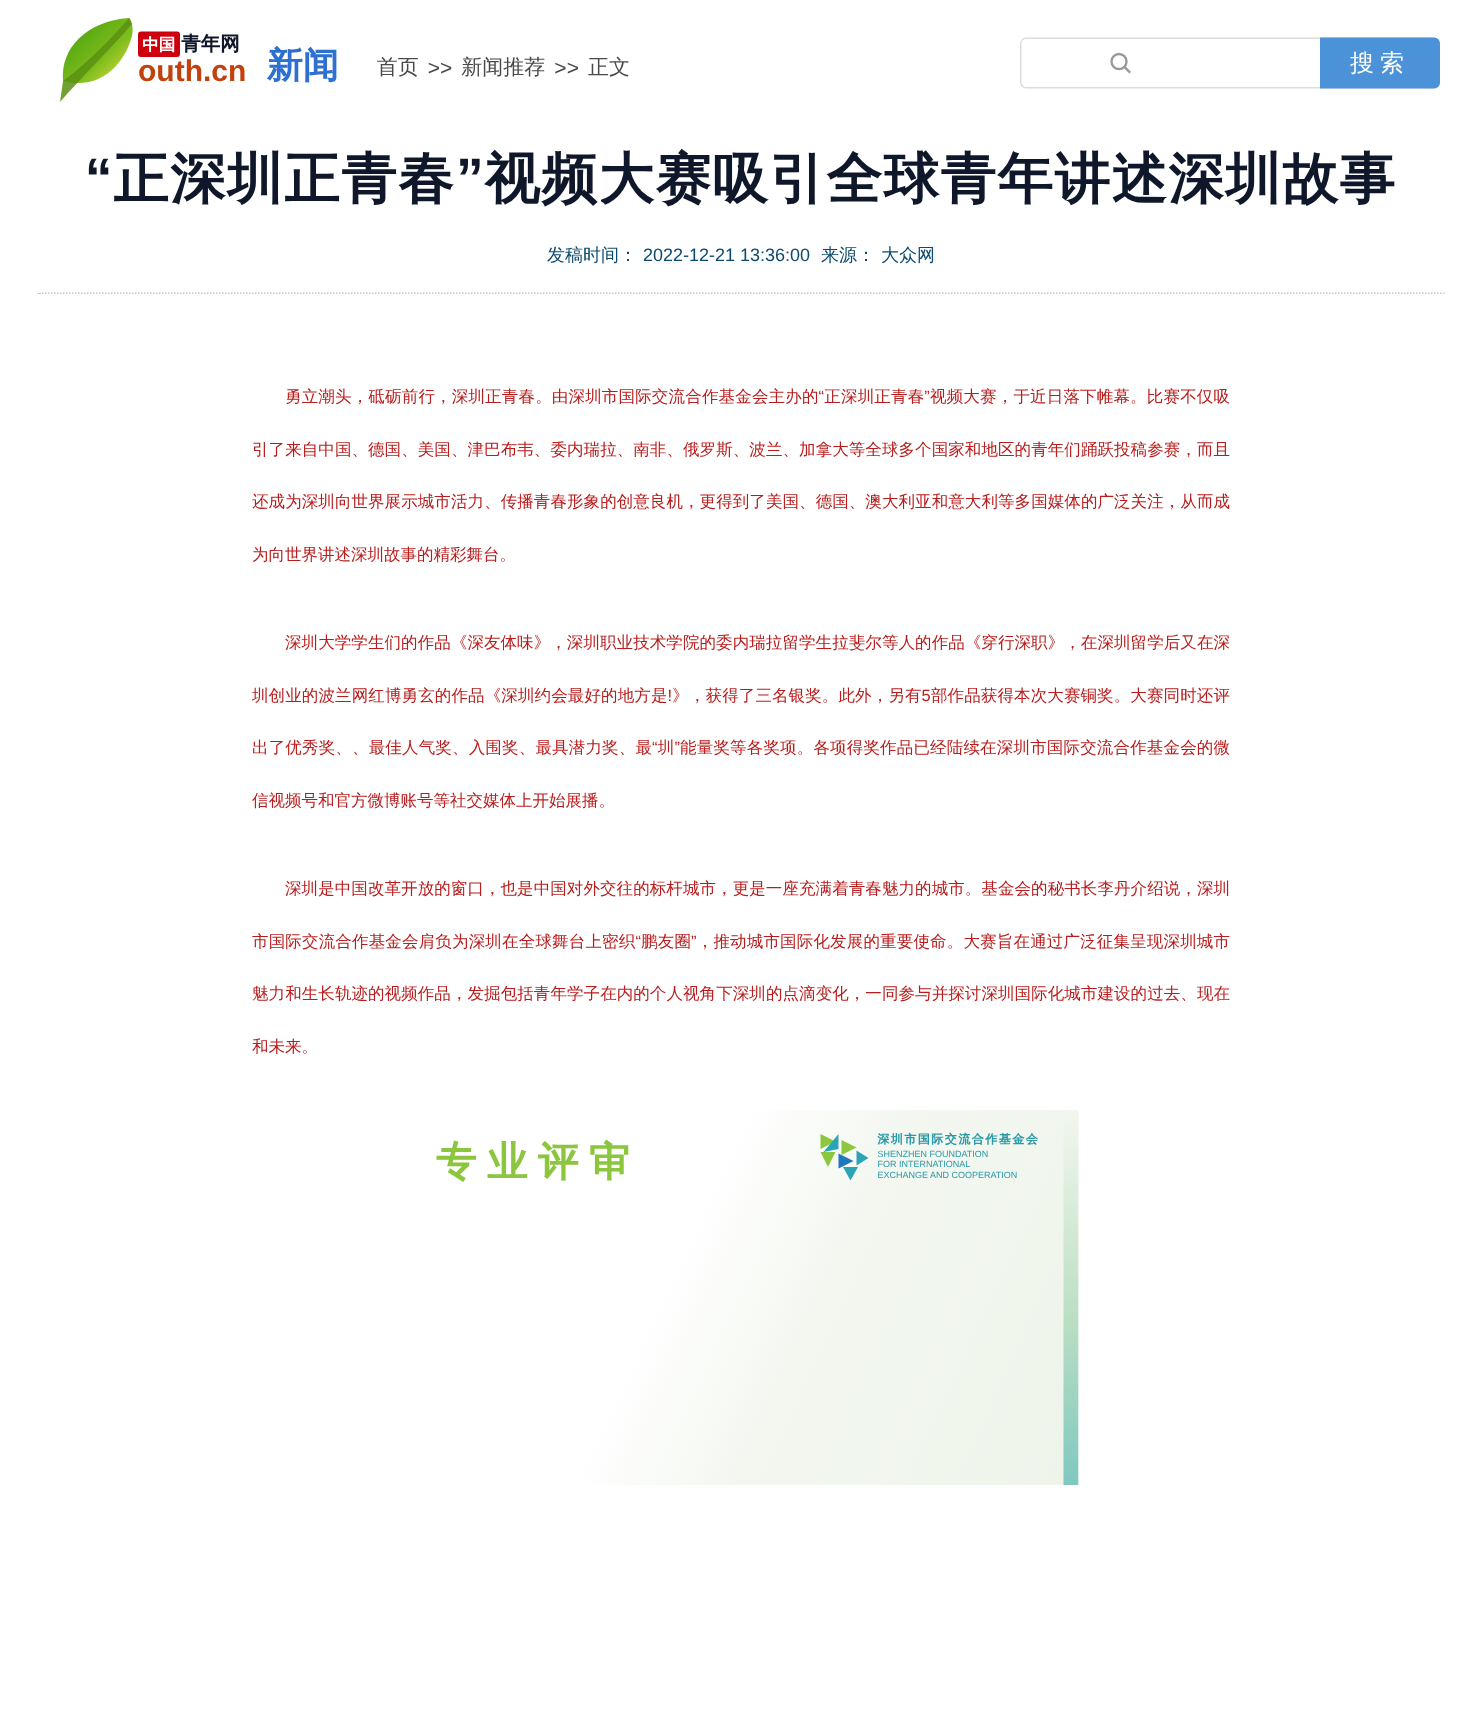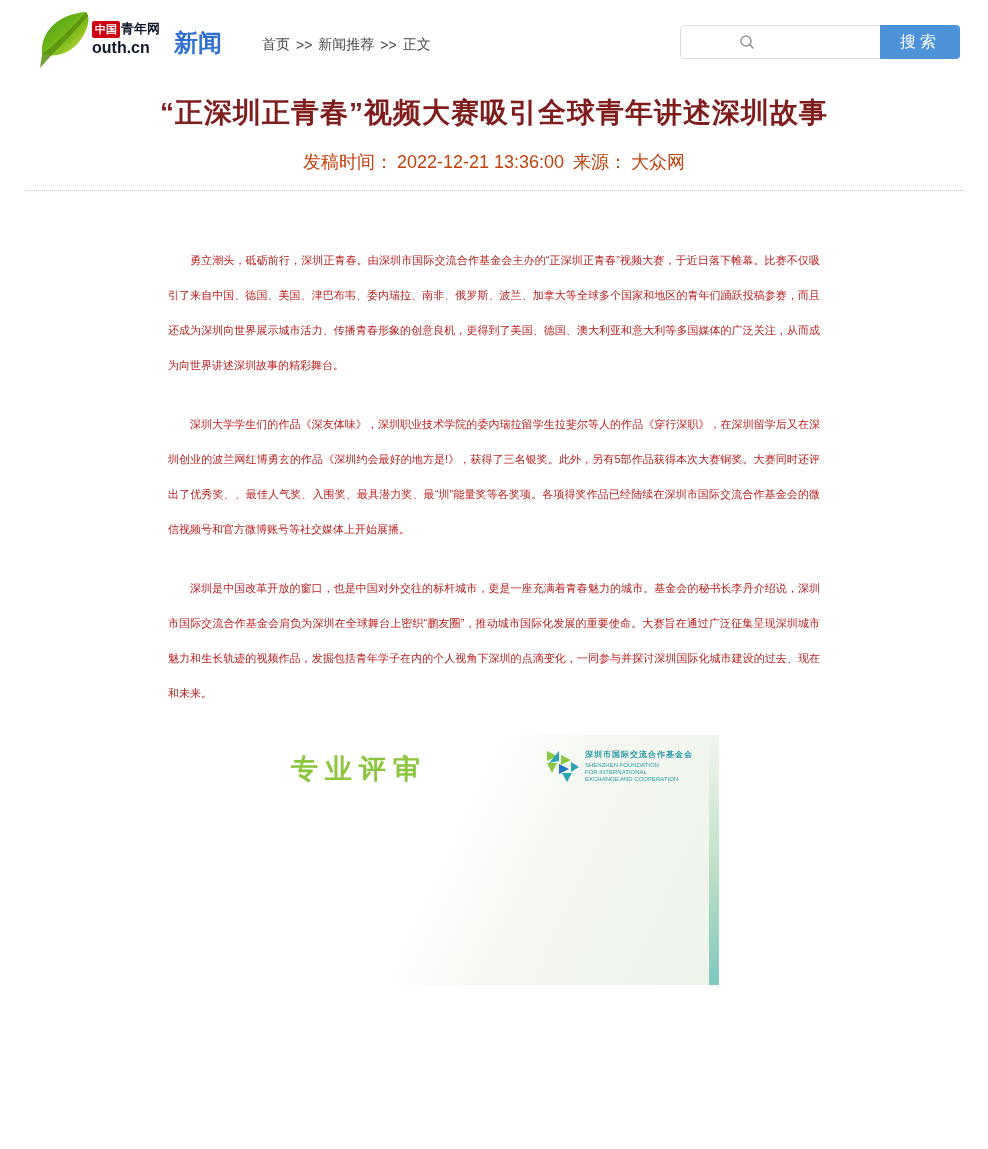"outh.cn" .logo-domain { color: #0f172a -> #c2410c; font-size: 16px -> 20px }
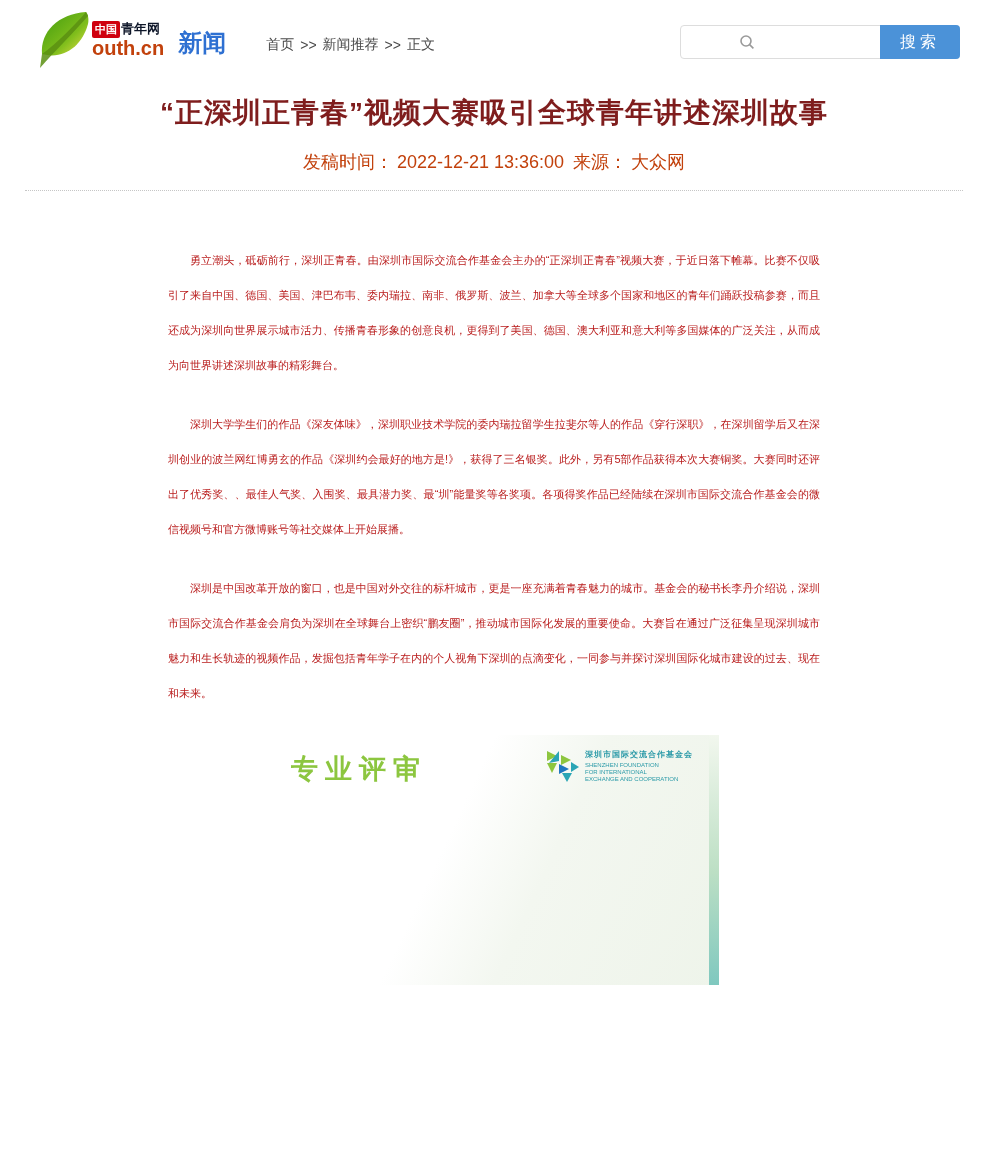"新闻" .section-label { margin: 6px 18px 0 14px -> 6px 3px 0 14px }
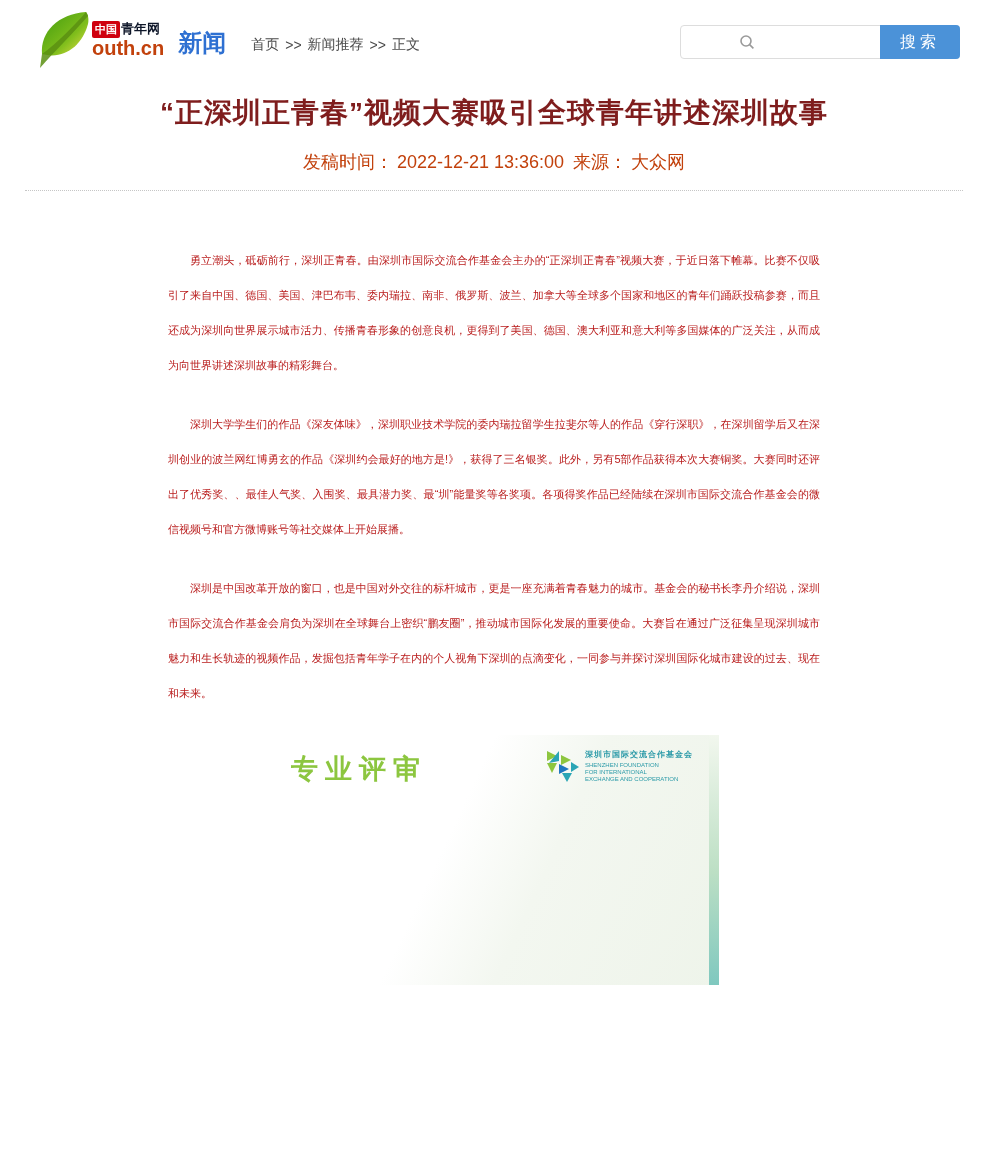"“正深圳正青春”视频大赛吸引全球青年讲述深圳故事" .article-title { color: #7f1d1d -> #0f172a; font-size: 28px -> 37px }
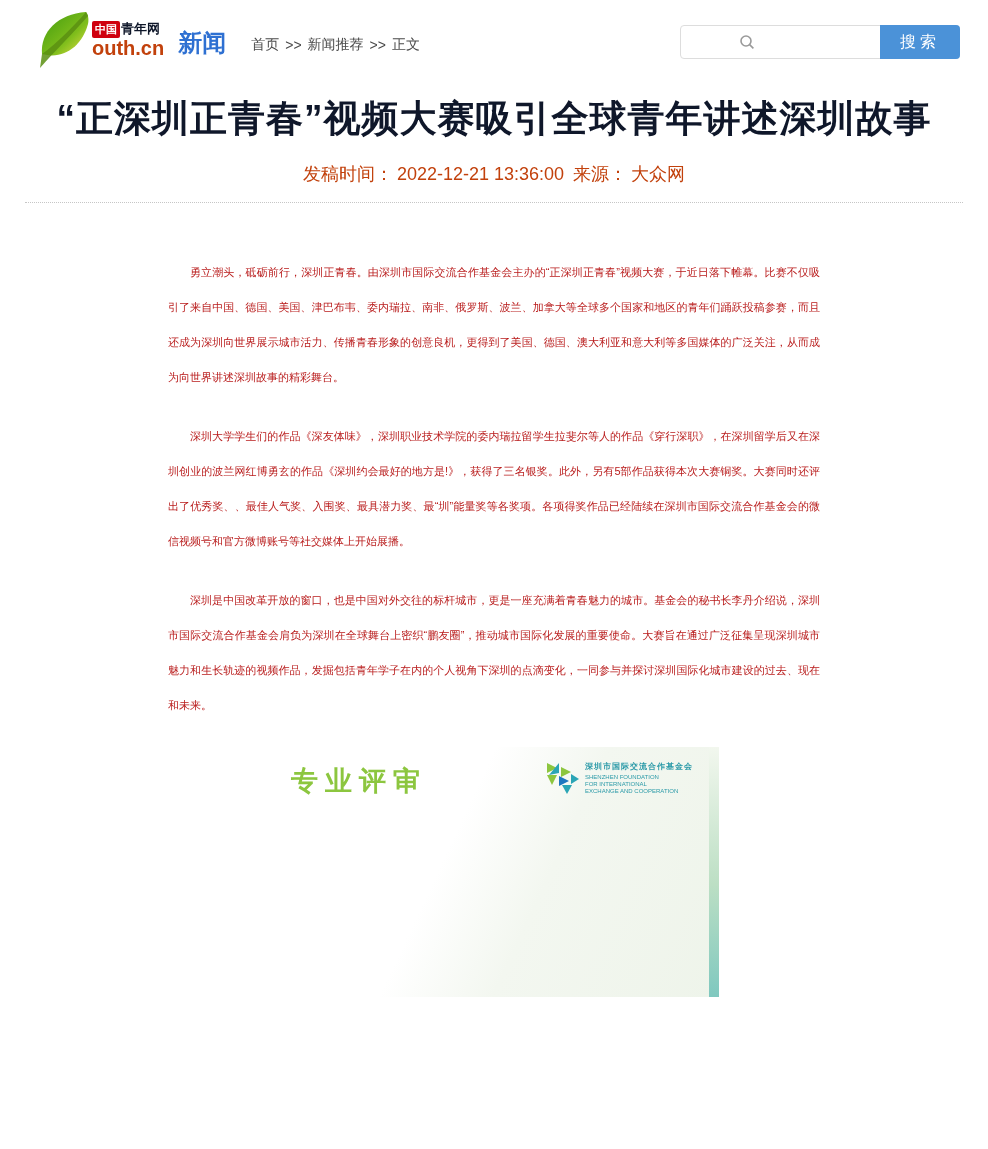"发稿时间： 2022-12-21 13:36:00 来源： 大众网" .article-meta { color: #c2410c -> #0c4a6e; font-size: 18px -> 12px }
